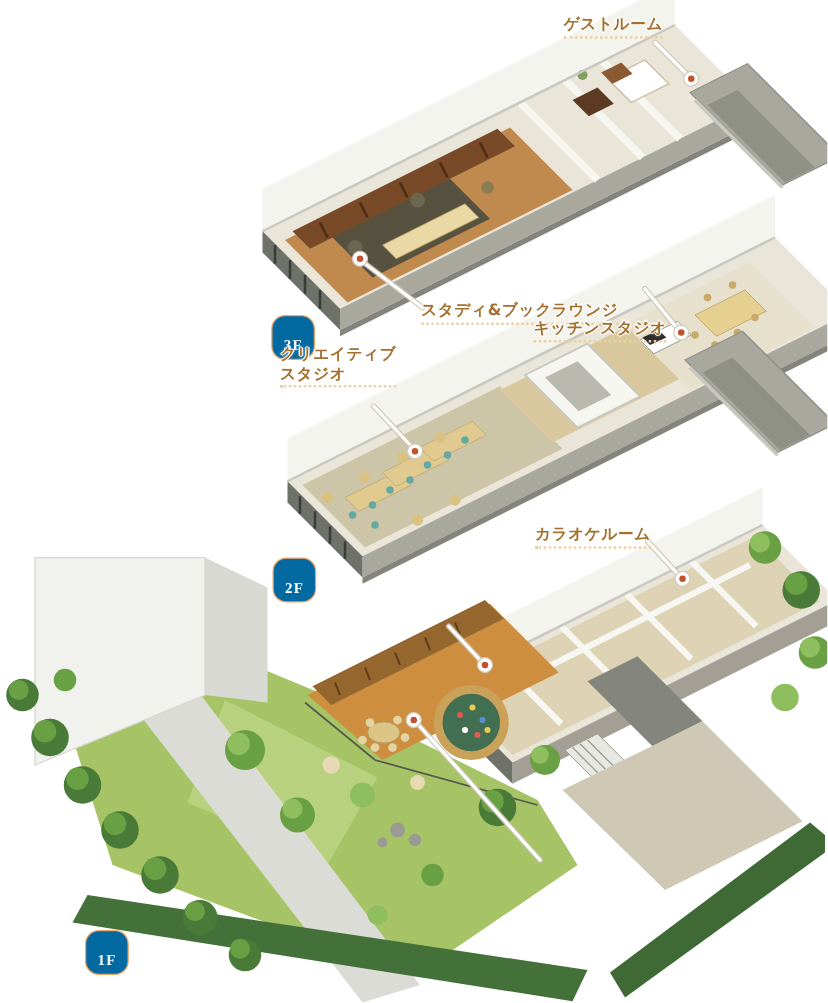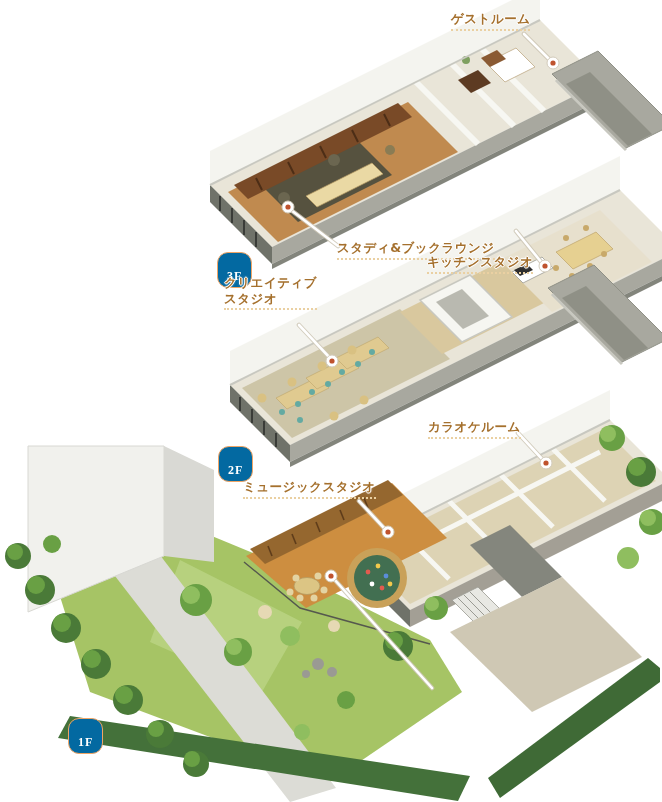"ミュージックスタジオ" div.callout-label { html: <div><span>ミュージックスタジオ</span></div> -> none }
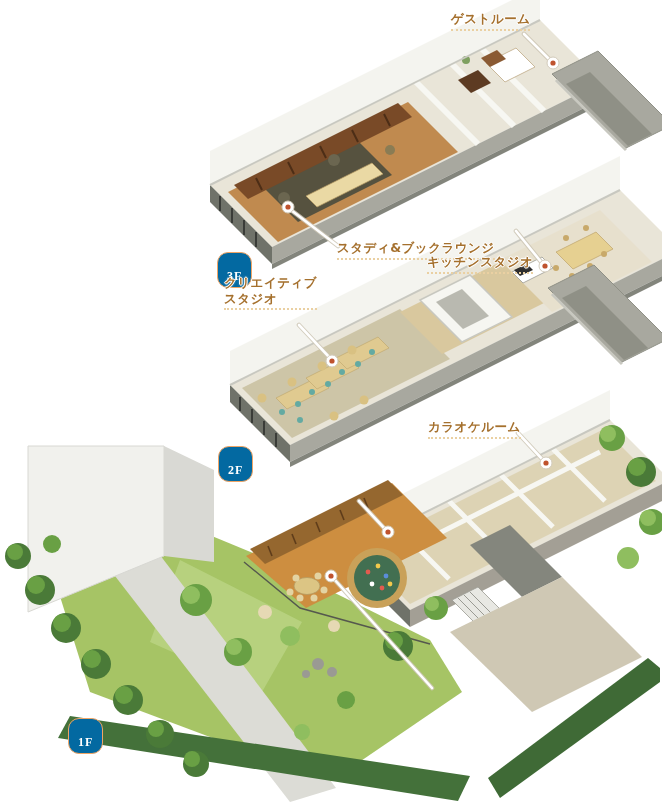"1F" div.floor-badge { top: 718px -> 744px }
